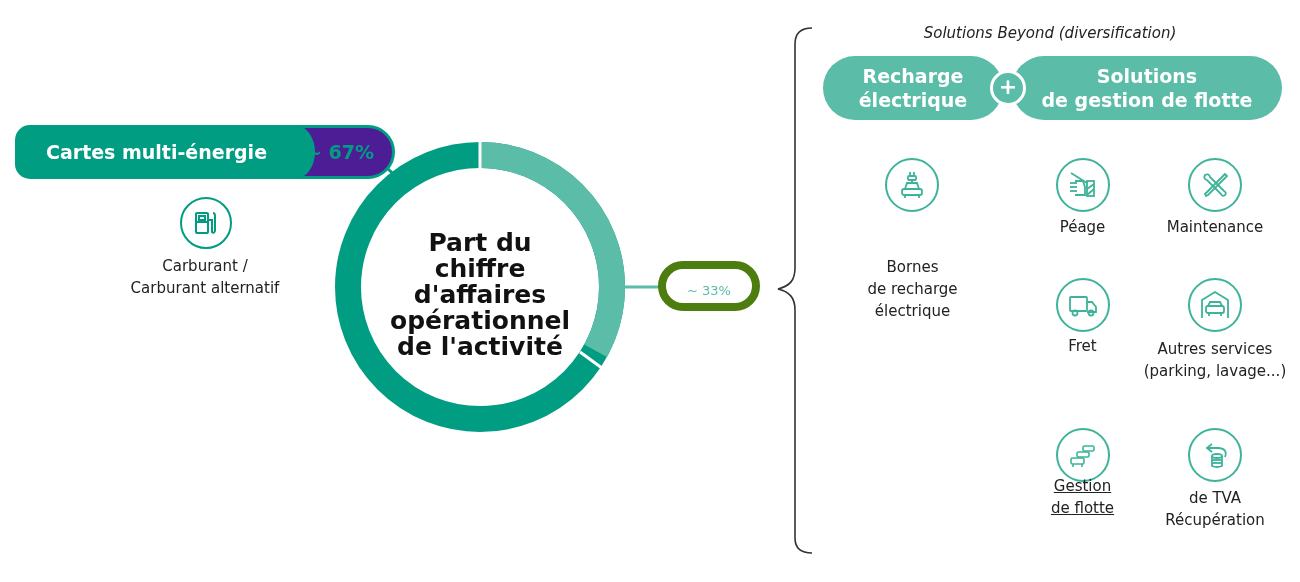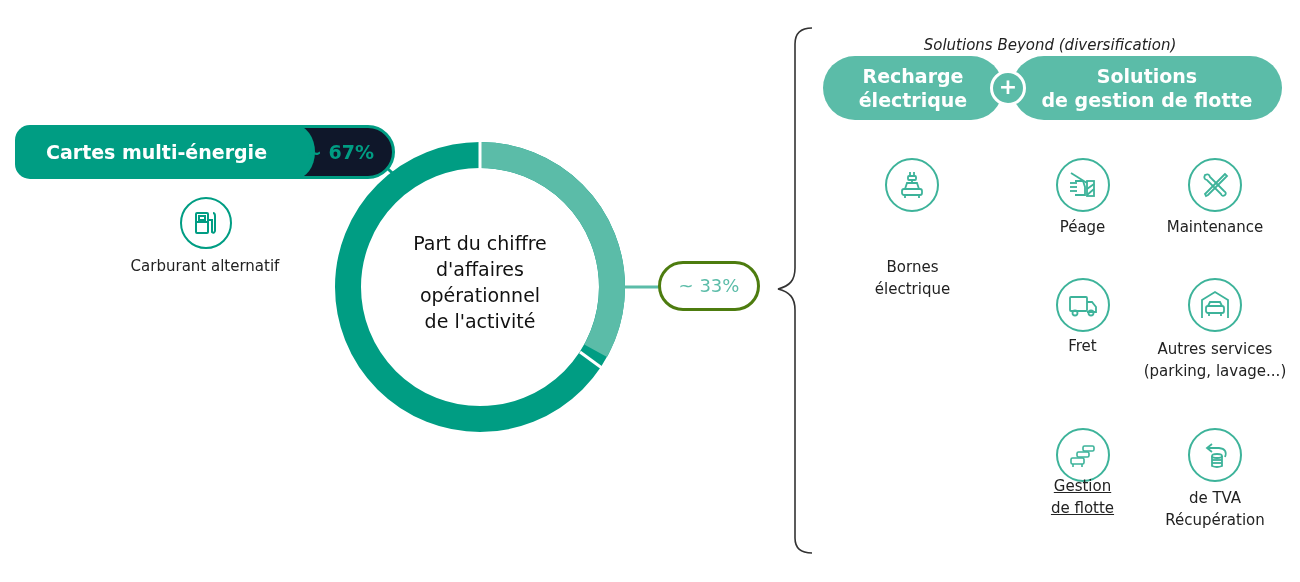"Solutions Beyond (diversification)" .beyond-title { top: 36px -> 24px }
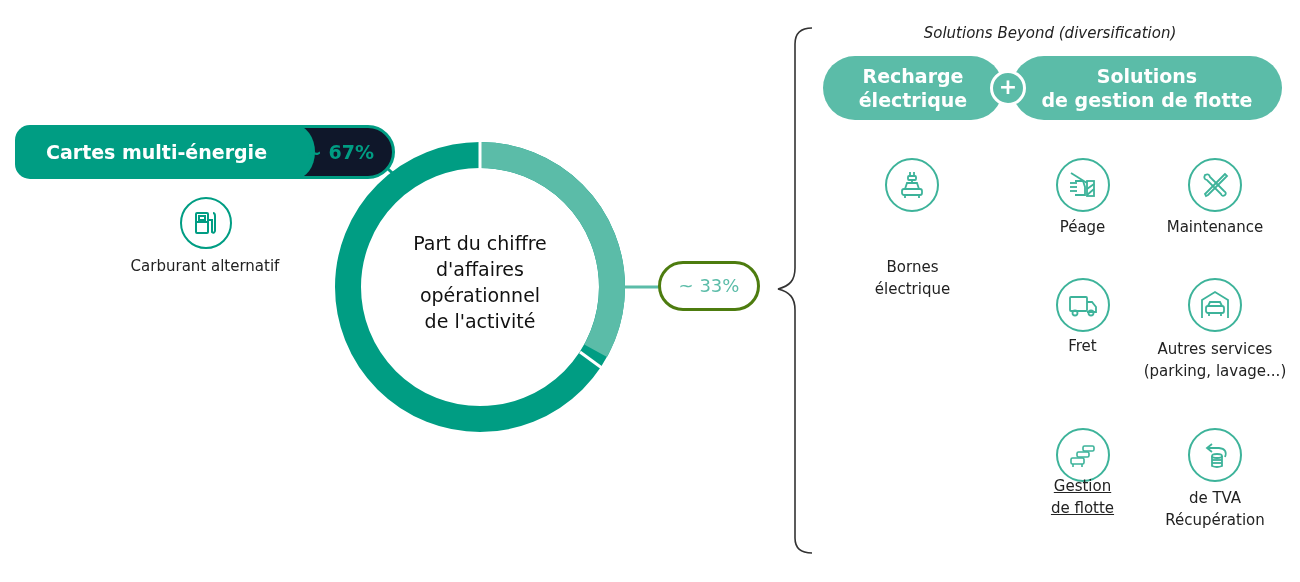"Cartes multi-énergie" .pill-main { background: #0f172a -> #4c1d95 }
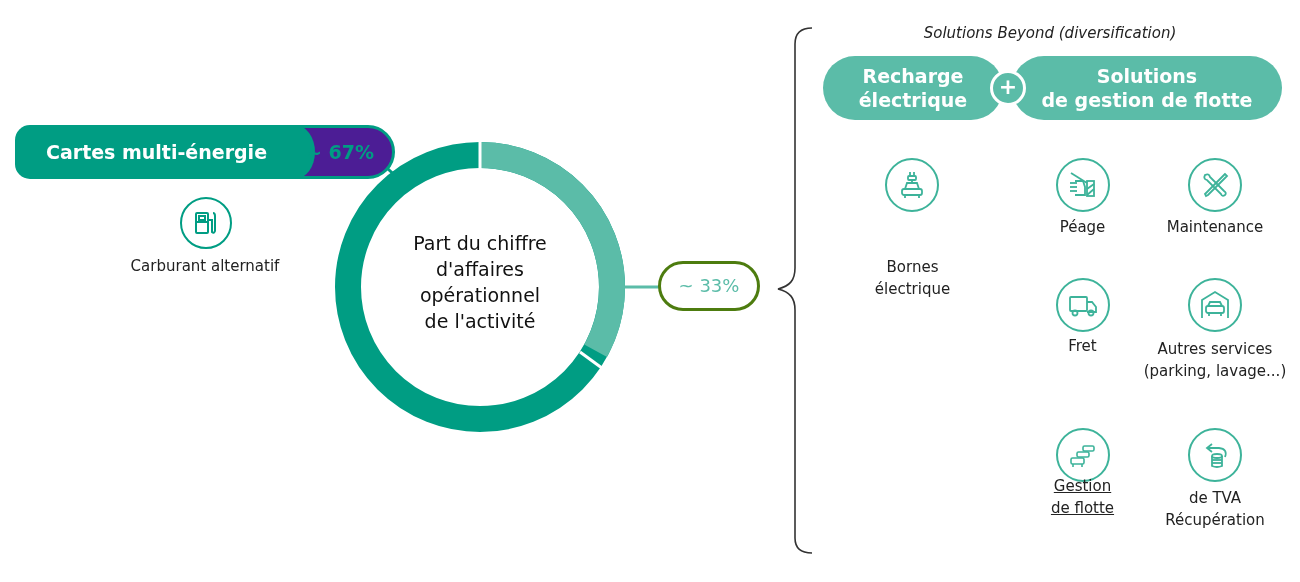"Part du chiffre" .center-text { font-size: 19px -> 25px; font-weight: normal -> bold }
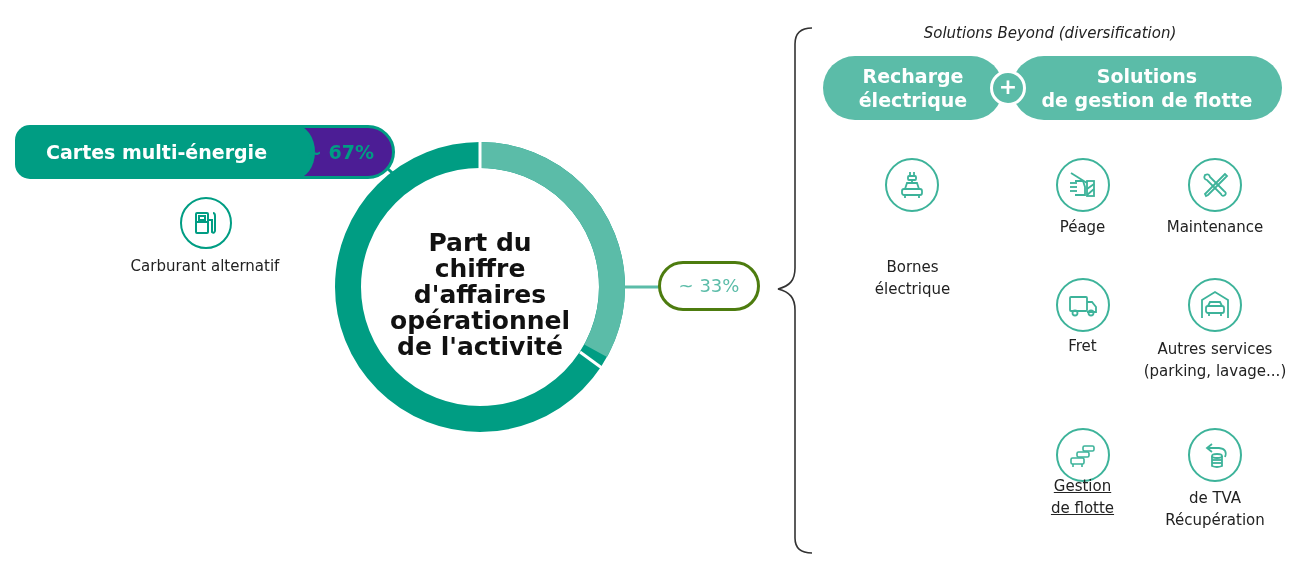"Carburant /" div { html: none -> <div>Carburant /</div> }
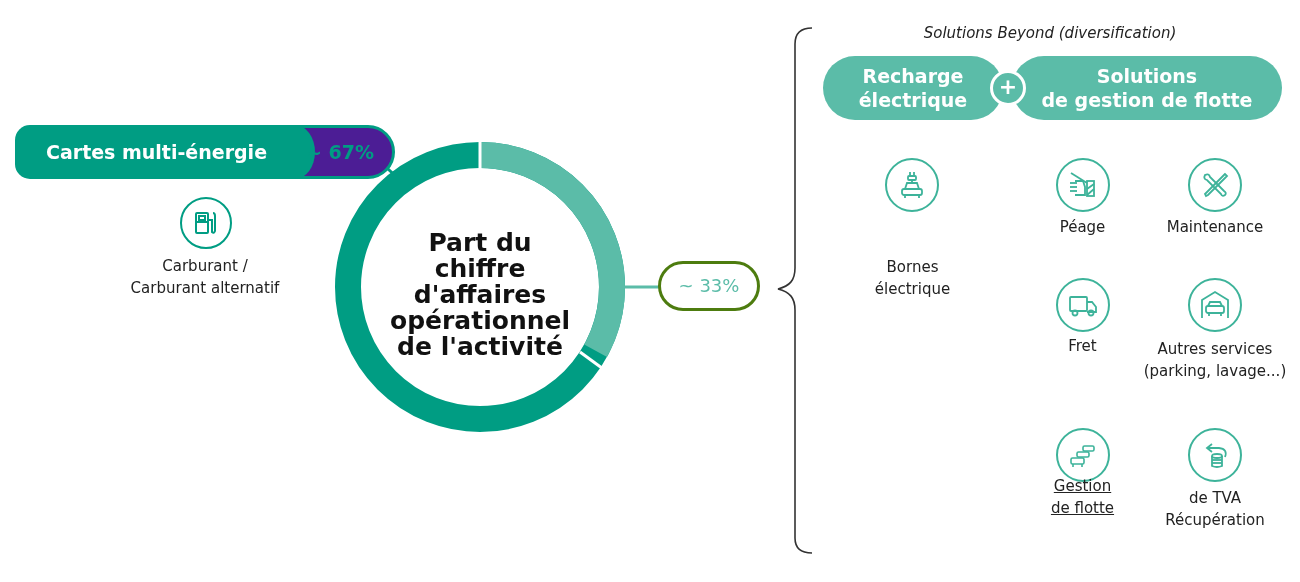"~ 33%" .pill33 { border: 3px solid #4d7c0f -> 8px solid #4d7c0f; font-size: 18px -> 13px }
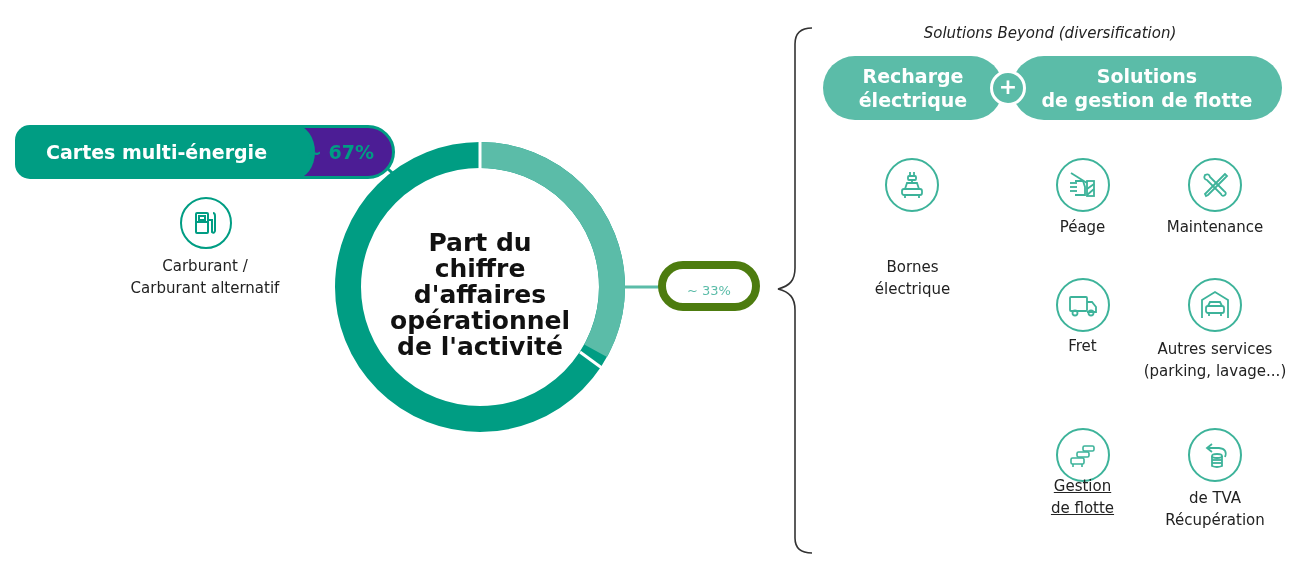"de recharge" div { html: none -> <div>de recharge</div> }
